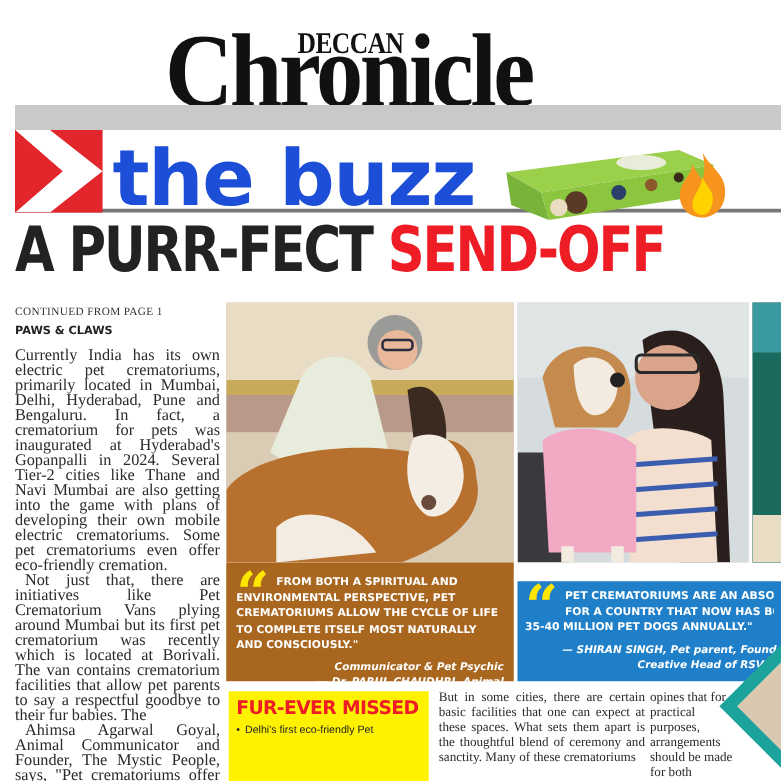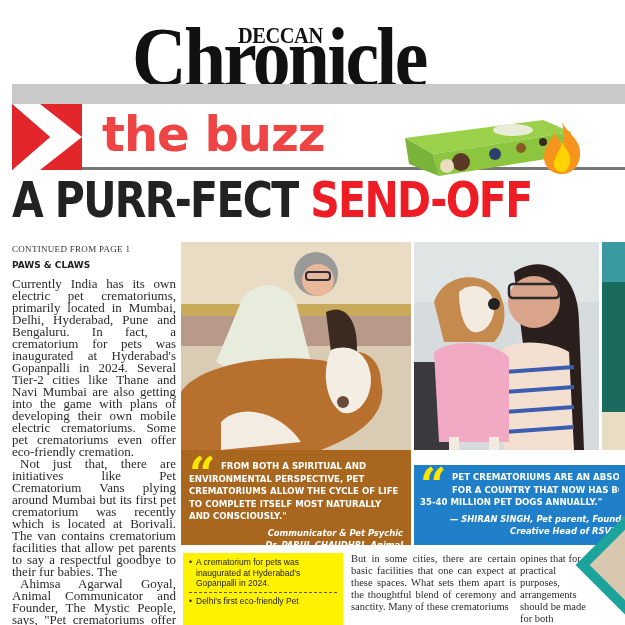"the buzz" .buzz-title { color: #ef4444 -> #1d4ed8; font-size: 48px -> 62px; margin-left: 12px -> none }
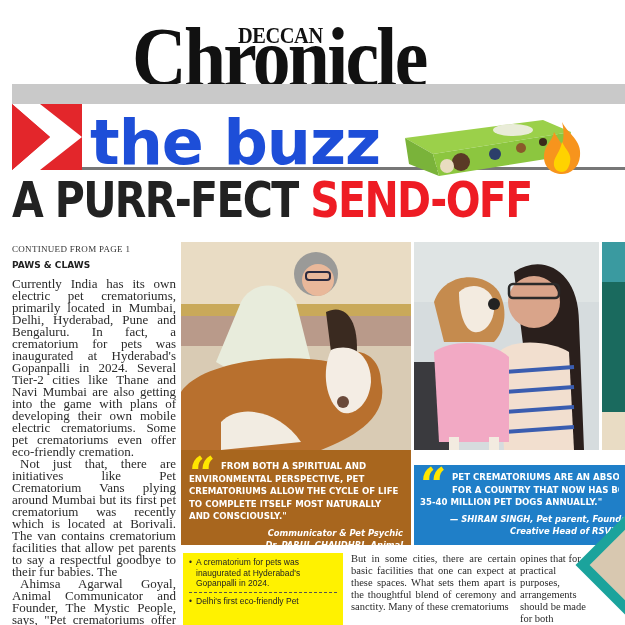"FUR-EVER MISSED" div.title { html: none -> <div>FUR-EVER MISSED</div> }
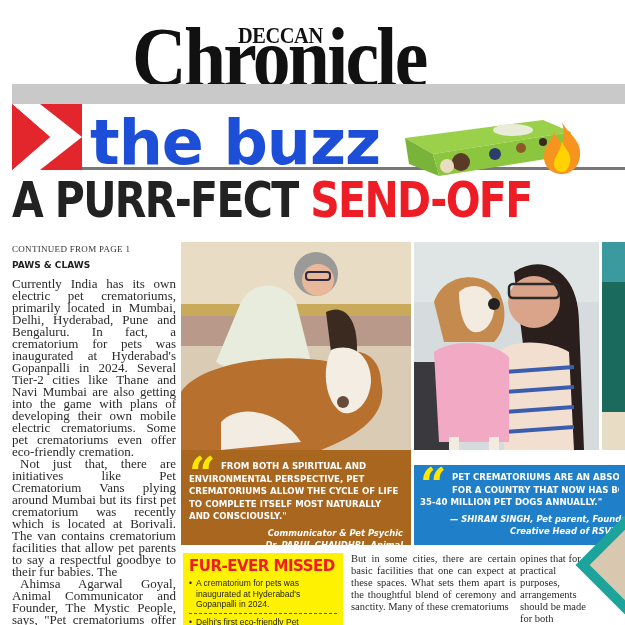"A crematorium for pets was" li.dashed { html: <li>A crematorium for pets was inaugurated at Hyderabad's Gopanpalli in 2024.</li> -> none }
